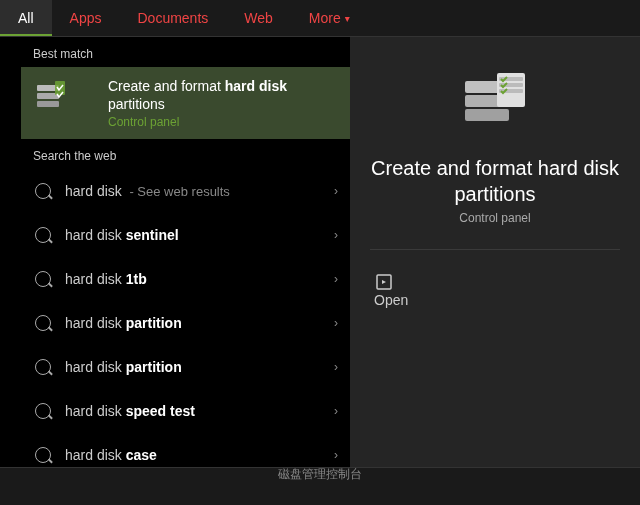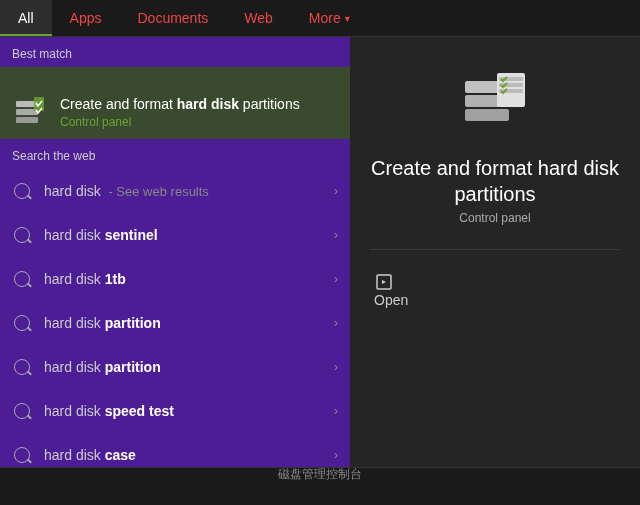"Best match" .left-panel { background: #4c1d95 -> #000000; padding-left: none -> 21px }
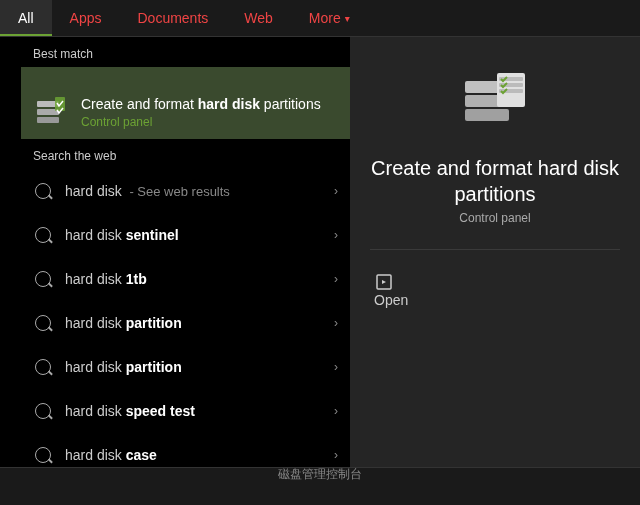"Create and format hard disk partitions" .best-match-item { align-items: flex-end -> flex-start; gap: none -> 27px }
